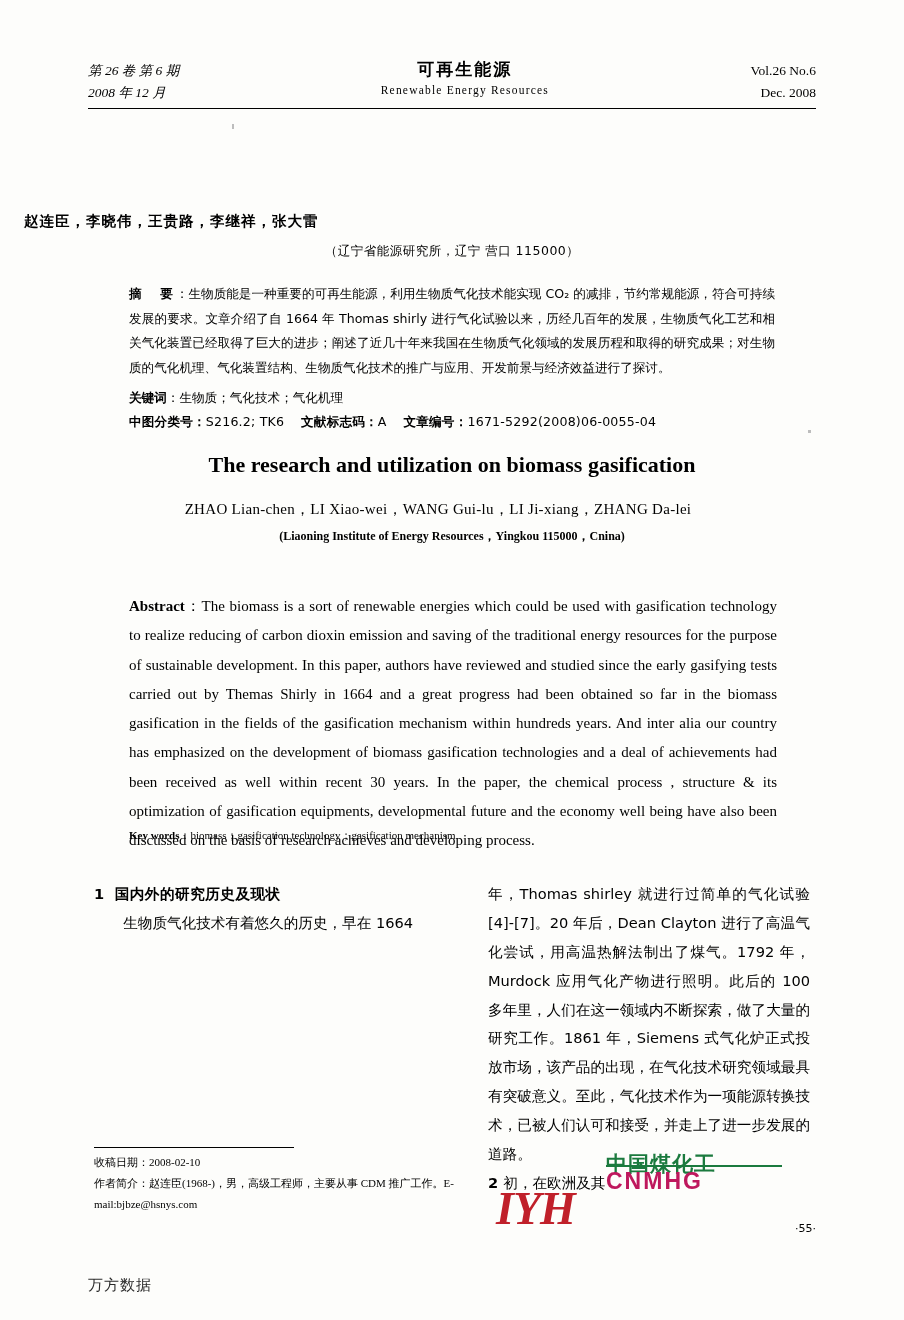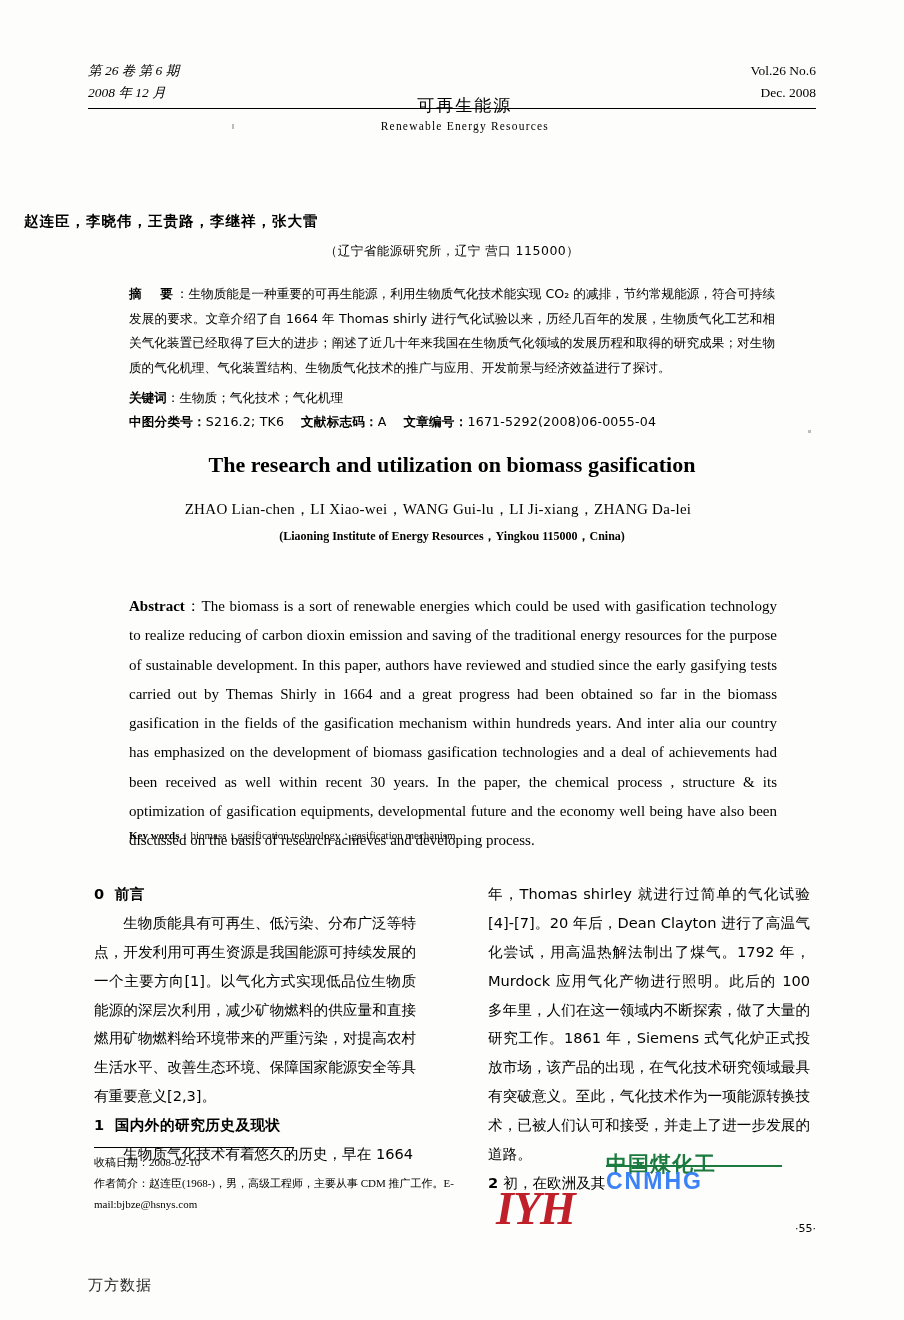"可再生能源" .hdr-cn { font-weight: normal -> bold; margin-top: 36px -> none }
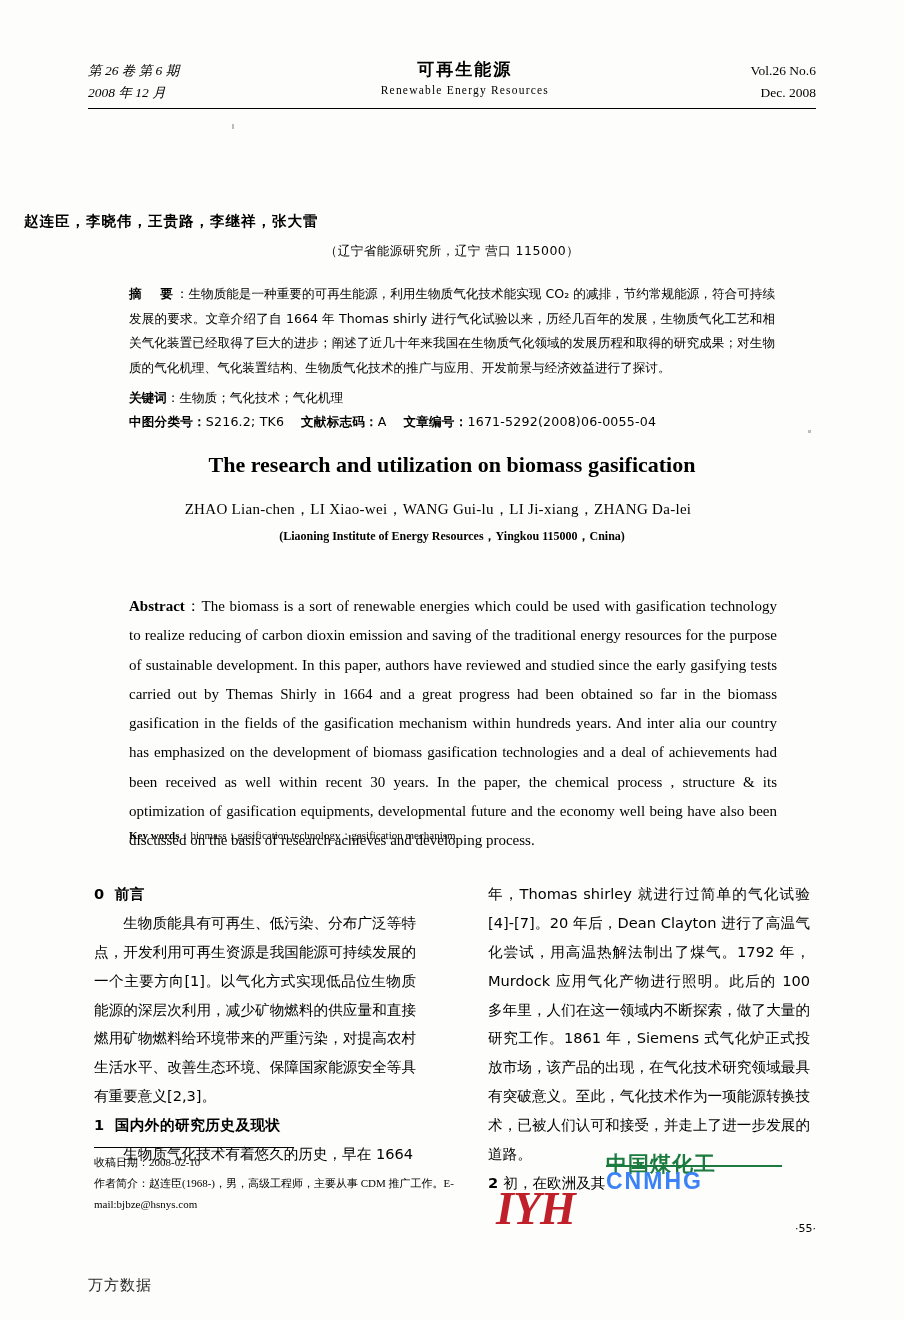"0 前言" div.sec-head { html: <div> <span>0</span><span>前言</span> </div> -> none }
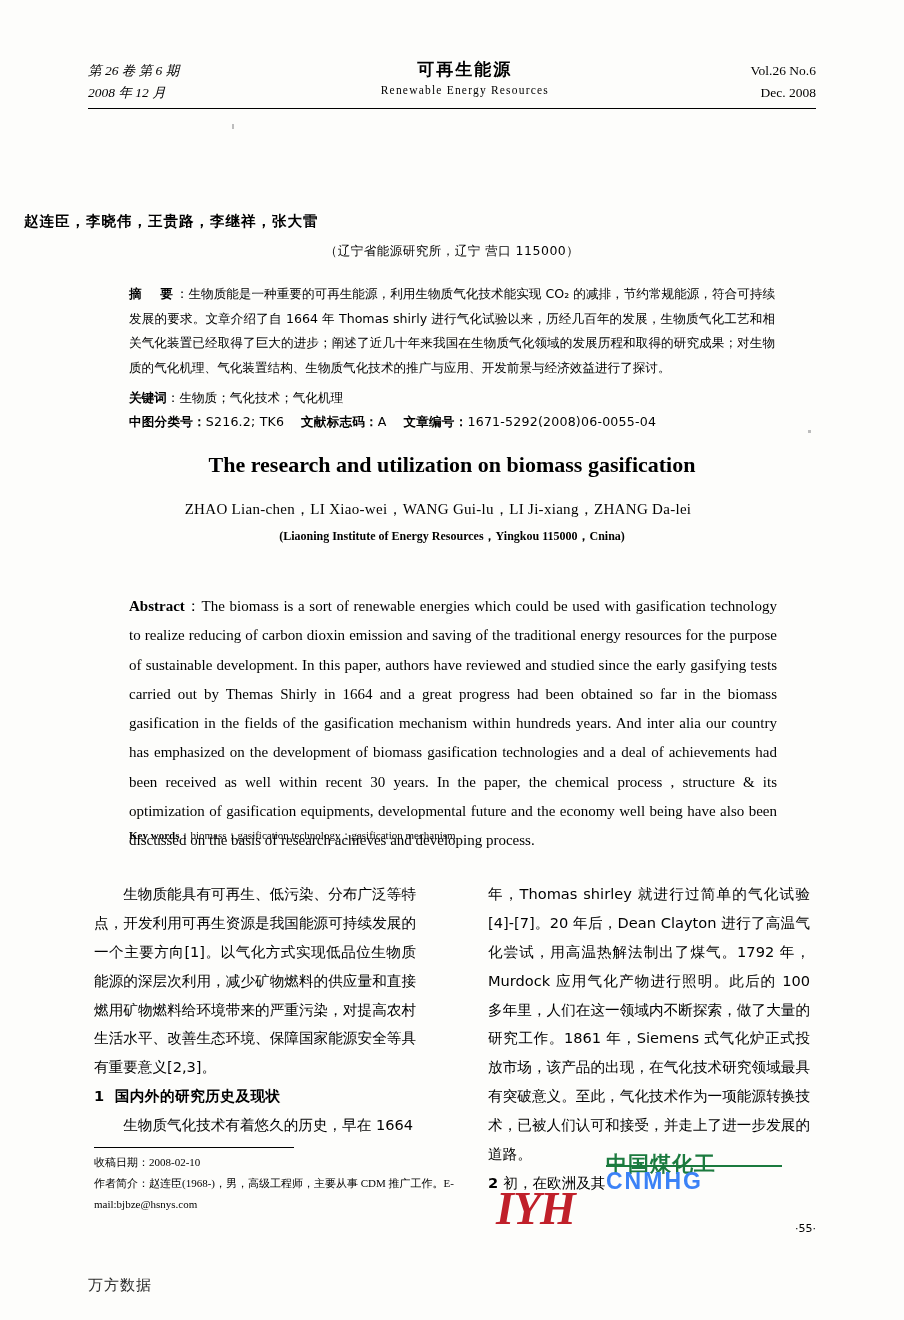"生物质能具有可再生、低污染、分布广泛等特点，开发利用可再生资源是我国能源可持续发" div.indent { html: <div>生物质能具有可再生、低污染、分布广泛等特点，开发利用可再生资源是我国能源可持续发展的一个主要方向[1]。以气化方式实现低品位生物质能源的深层次利用，减少矿物燃料的供应量和直接燃用矿物燃料给环境带来的严重污染，对提高农村生活水平、改善生态环境、保障国家能源安全等具有重要意义[2,3]。</div> -> none }
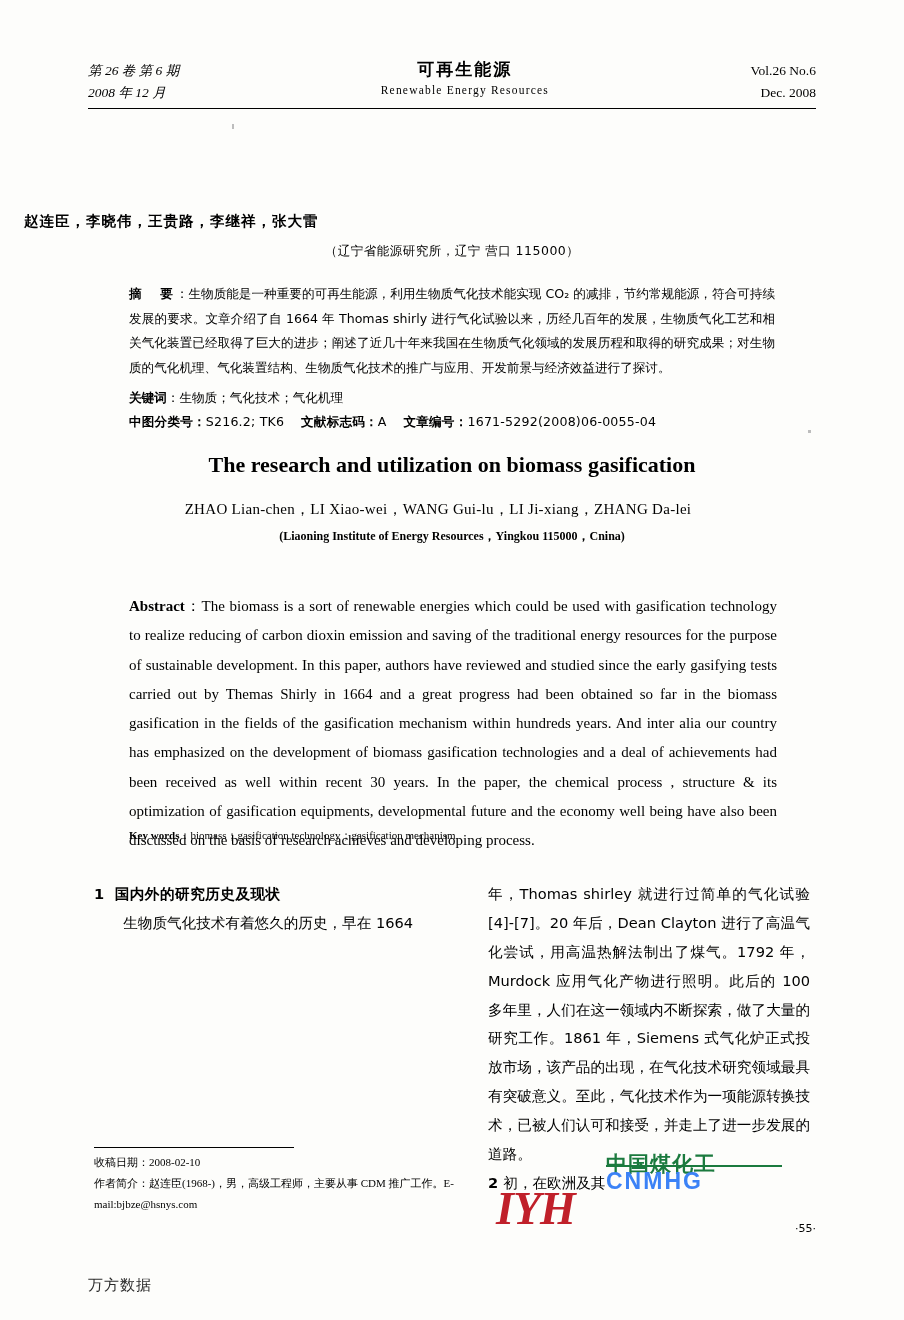"CNMHG" .wm-cnmhg { color: #3b82f6 -> #be185d }
